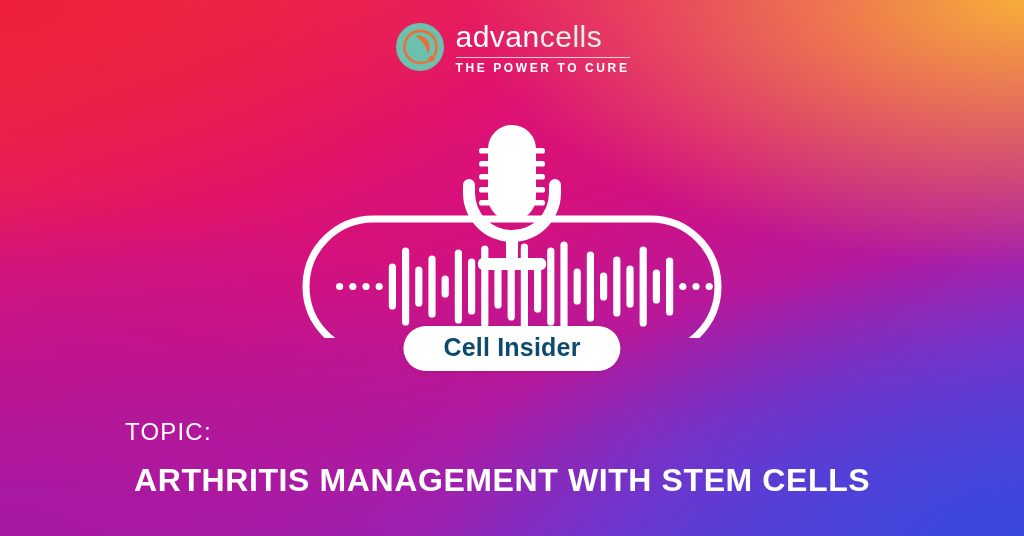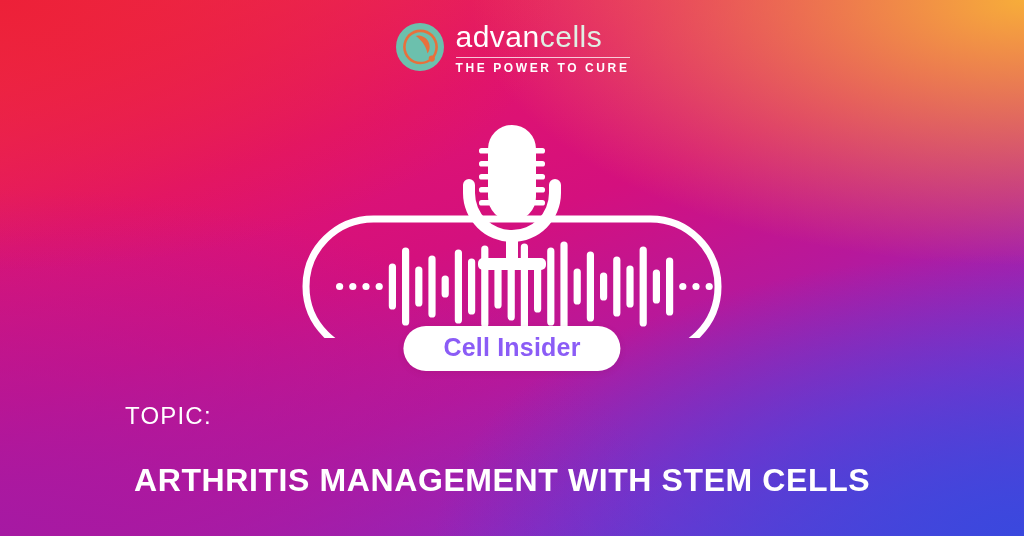"Cell Insider" #badge span { color: #8b5cf6 -> #0c4a6e }
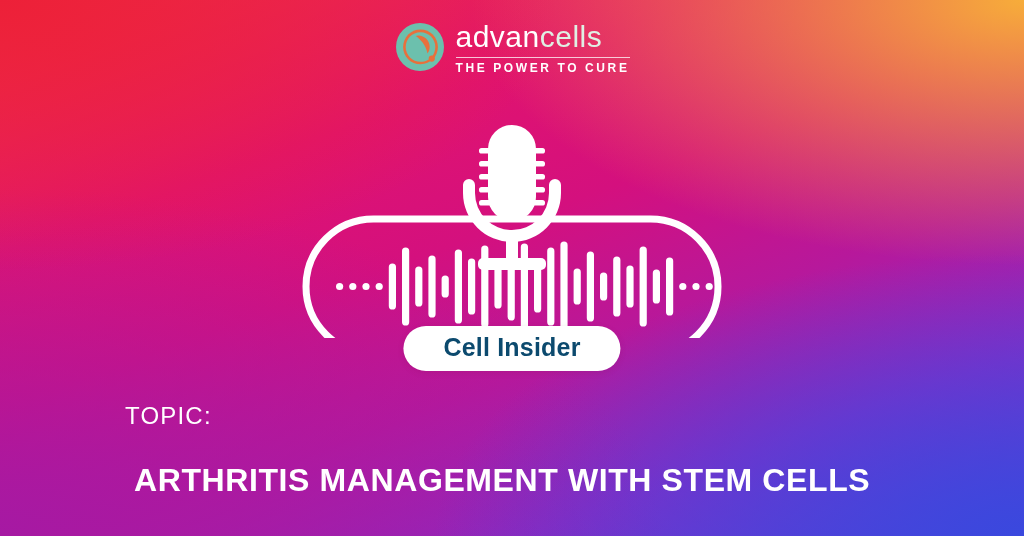"TOPIC:" #topic-label { top: 404px -> 420px }
